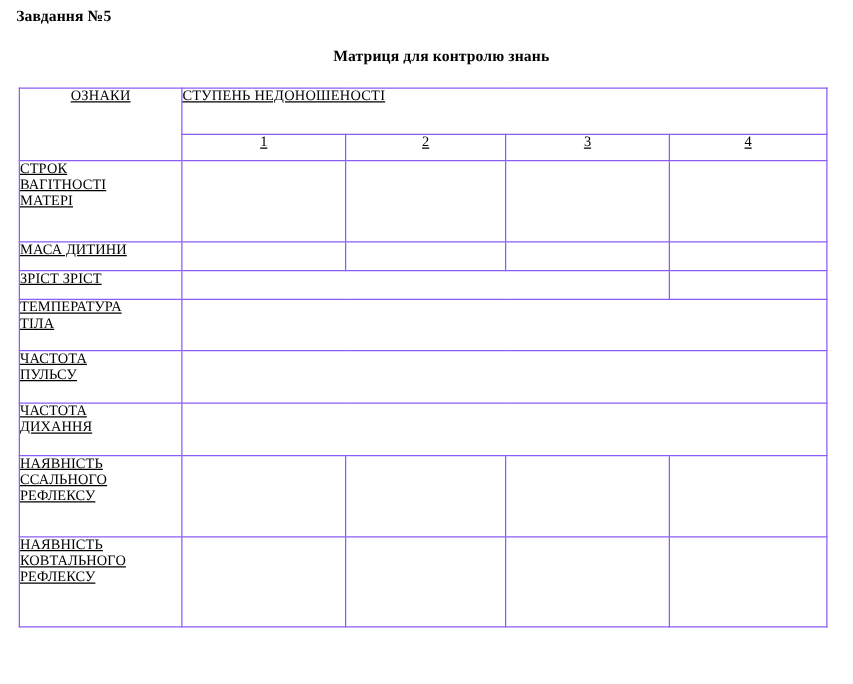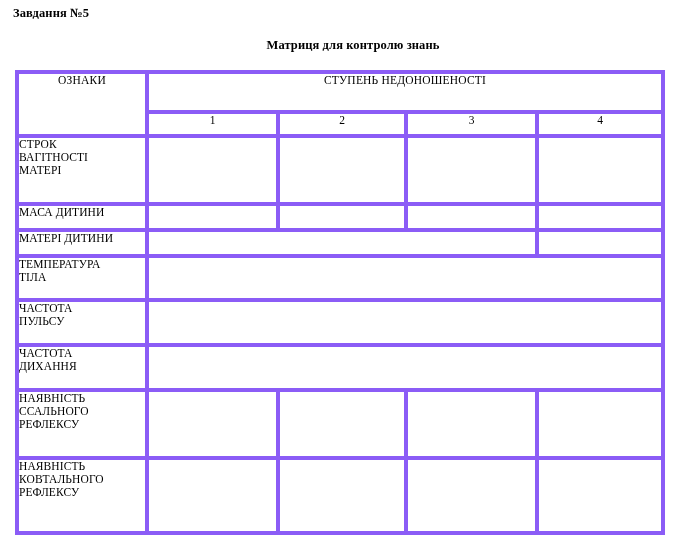"ОЗНАКИ" table.matrix td, table.matrix th { border: 4px solid #8b5cf6 -> 1px solid #8b5cf6; text-decoration: none -> underline }
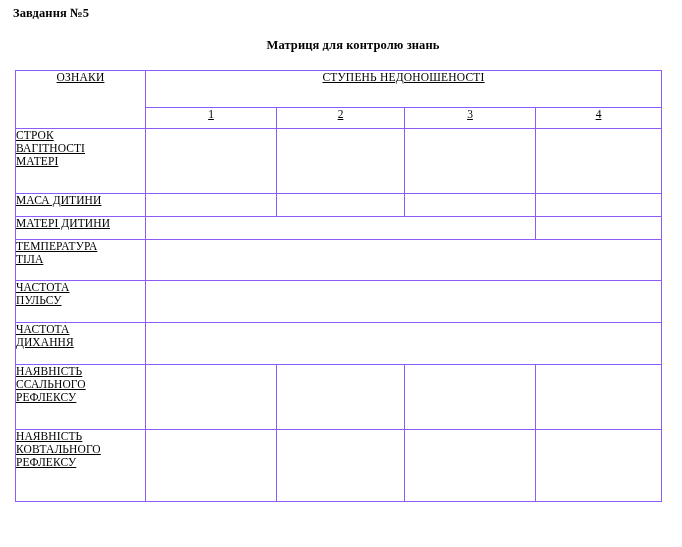"СТУПЕНЬ НЕДОНОШЕНОСТІ" .th-degree { text-align: center -> none }
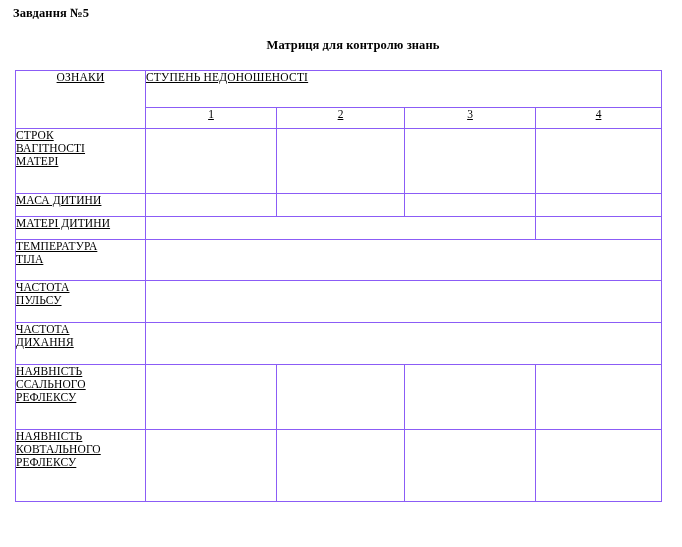"МАТЕРІ ДИТИНИ" td.row-label { text: МАТЕРІ ДИТИНИ -> ЗРІСТ ЗРІСТ }
